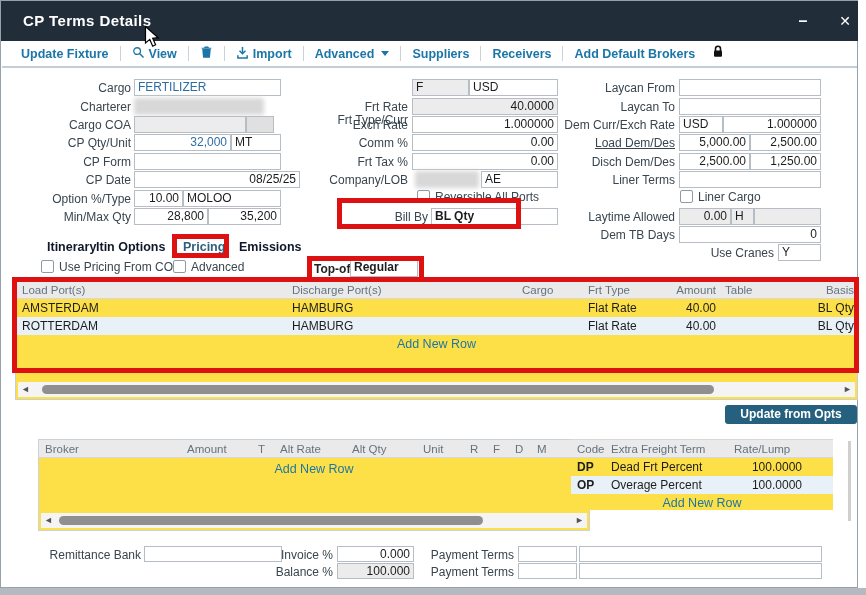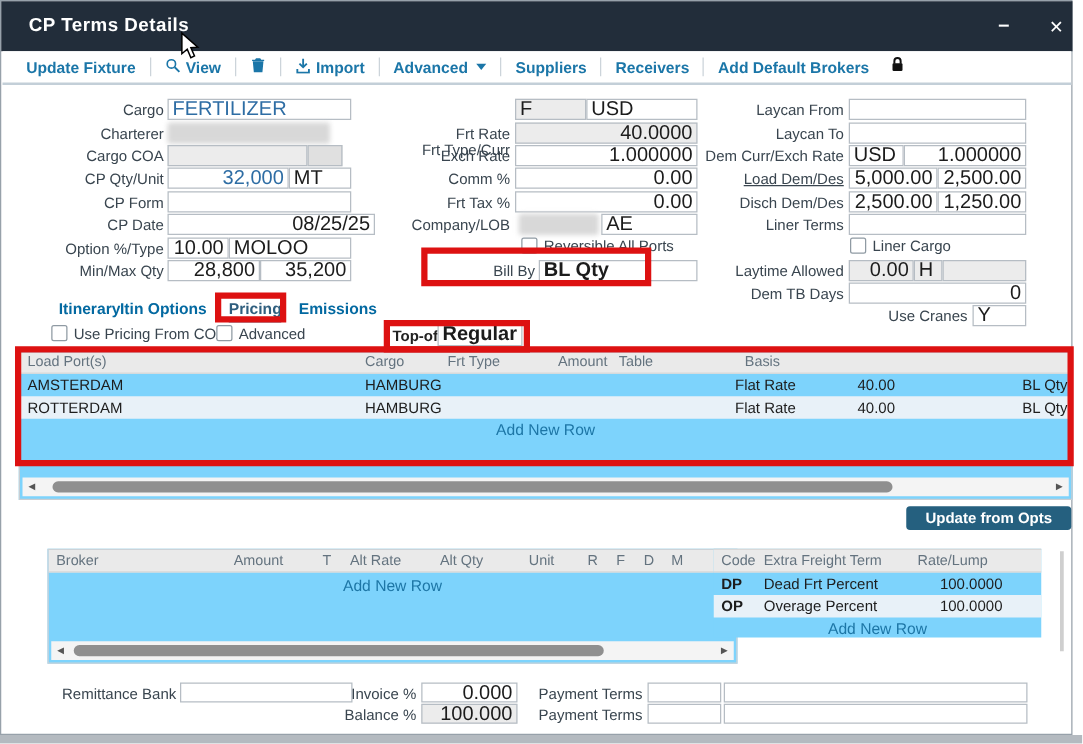"FERTILIZER" .fld { font-size: 16px -> 12px }
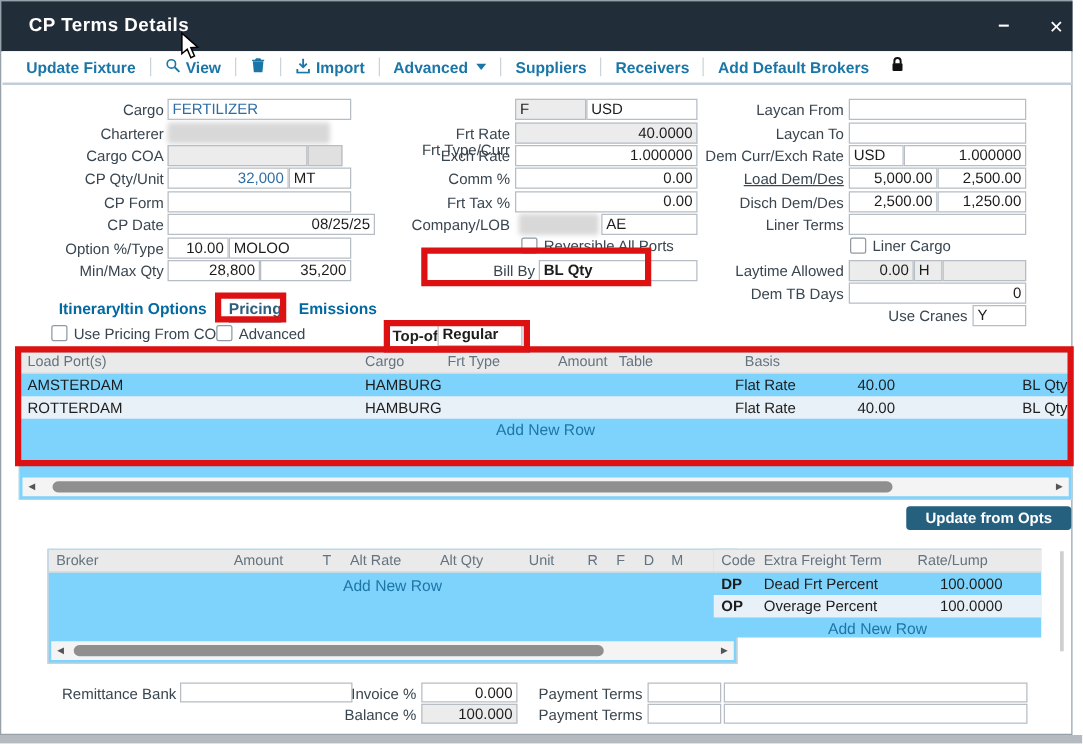"Itinerary" .tab { color: #0369a1 -> #0f172a }
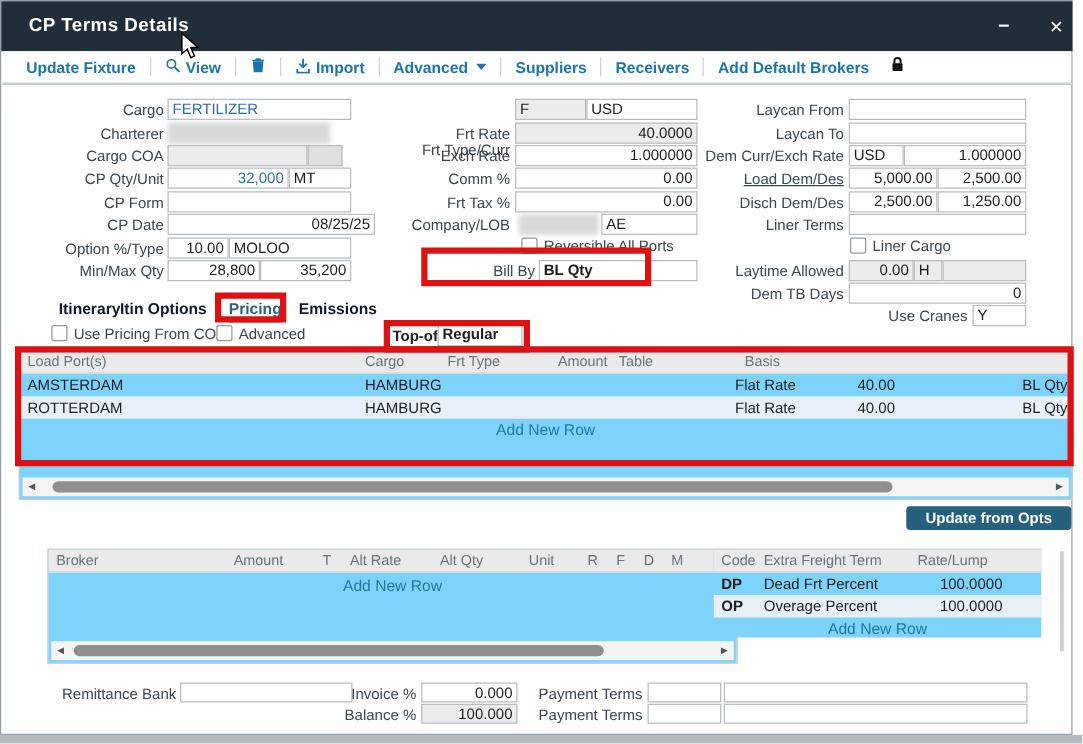"Load Port(s)" .grid { background: #7dd3fc -> #fde047 }
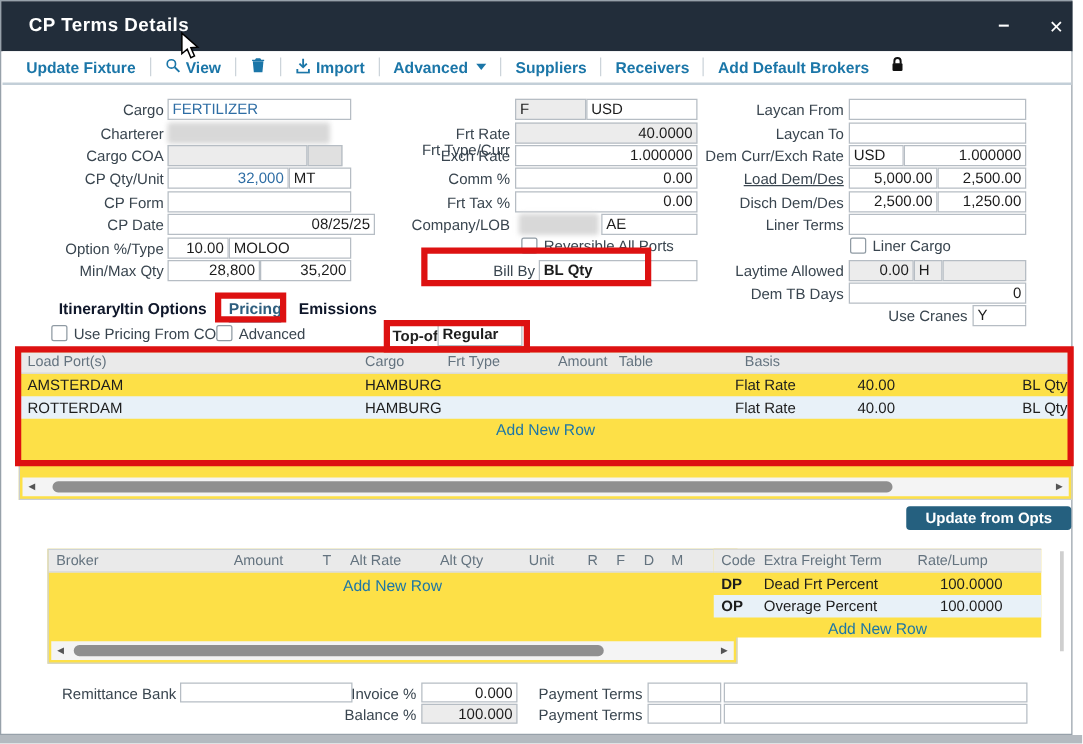"Discharge Port(s)" div.cell { html: none -> <div>Discharge Port(s)</div> }
